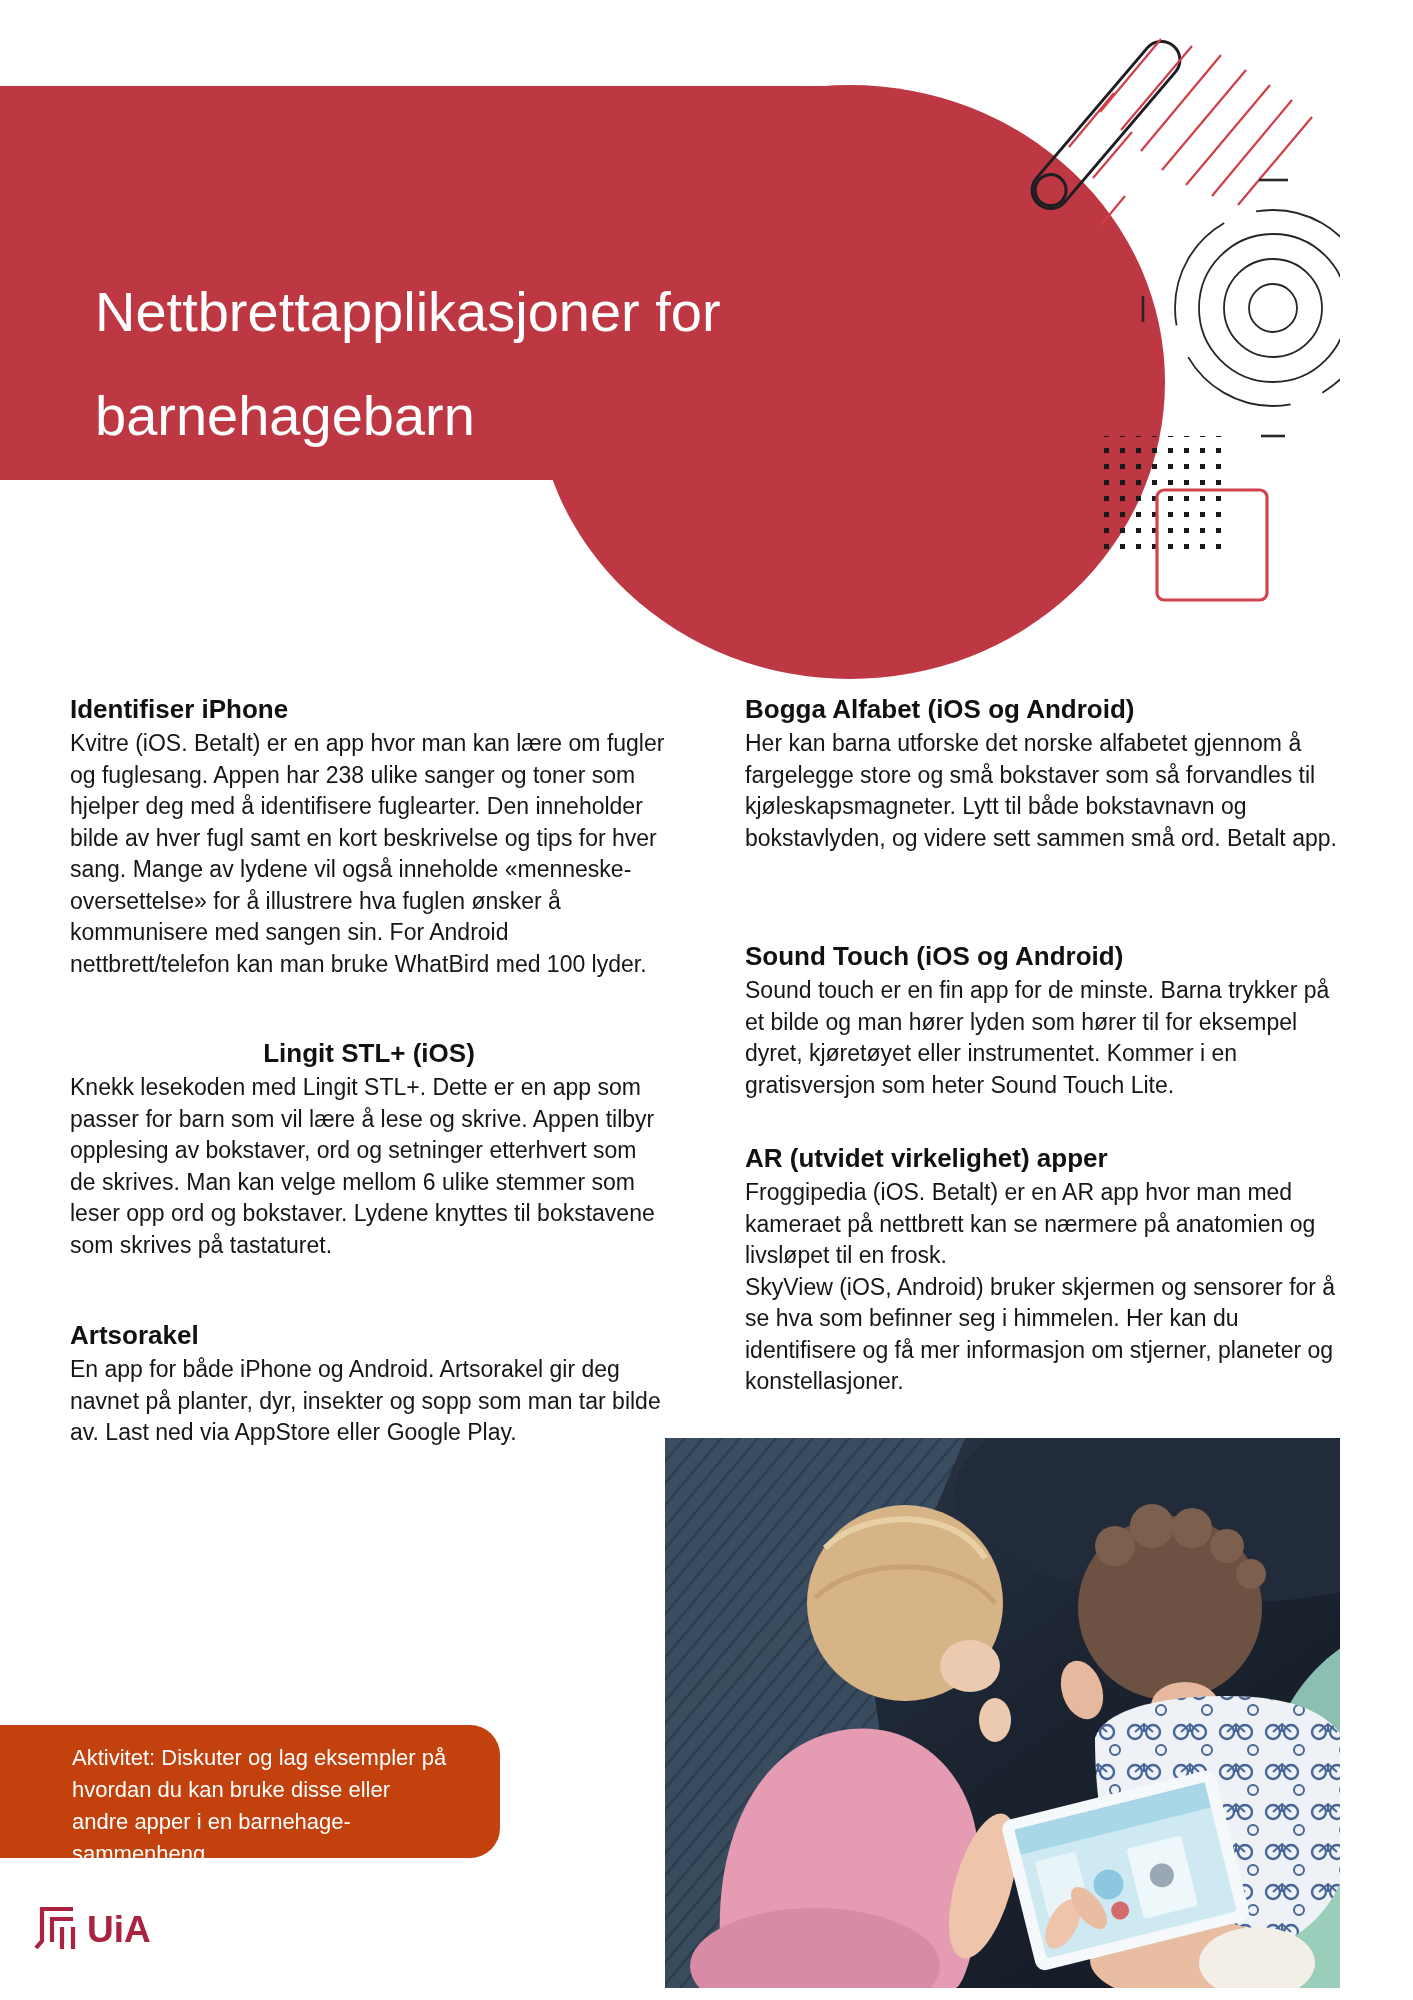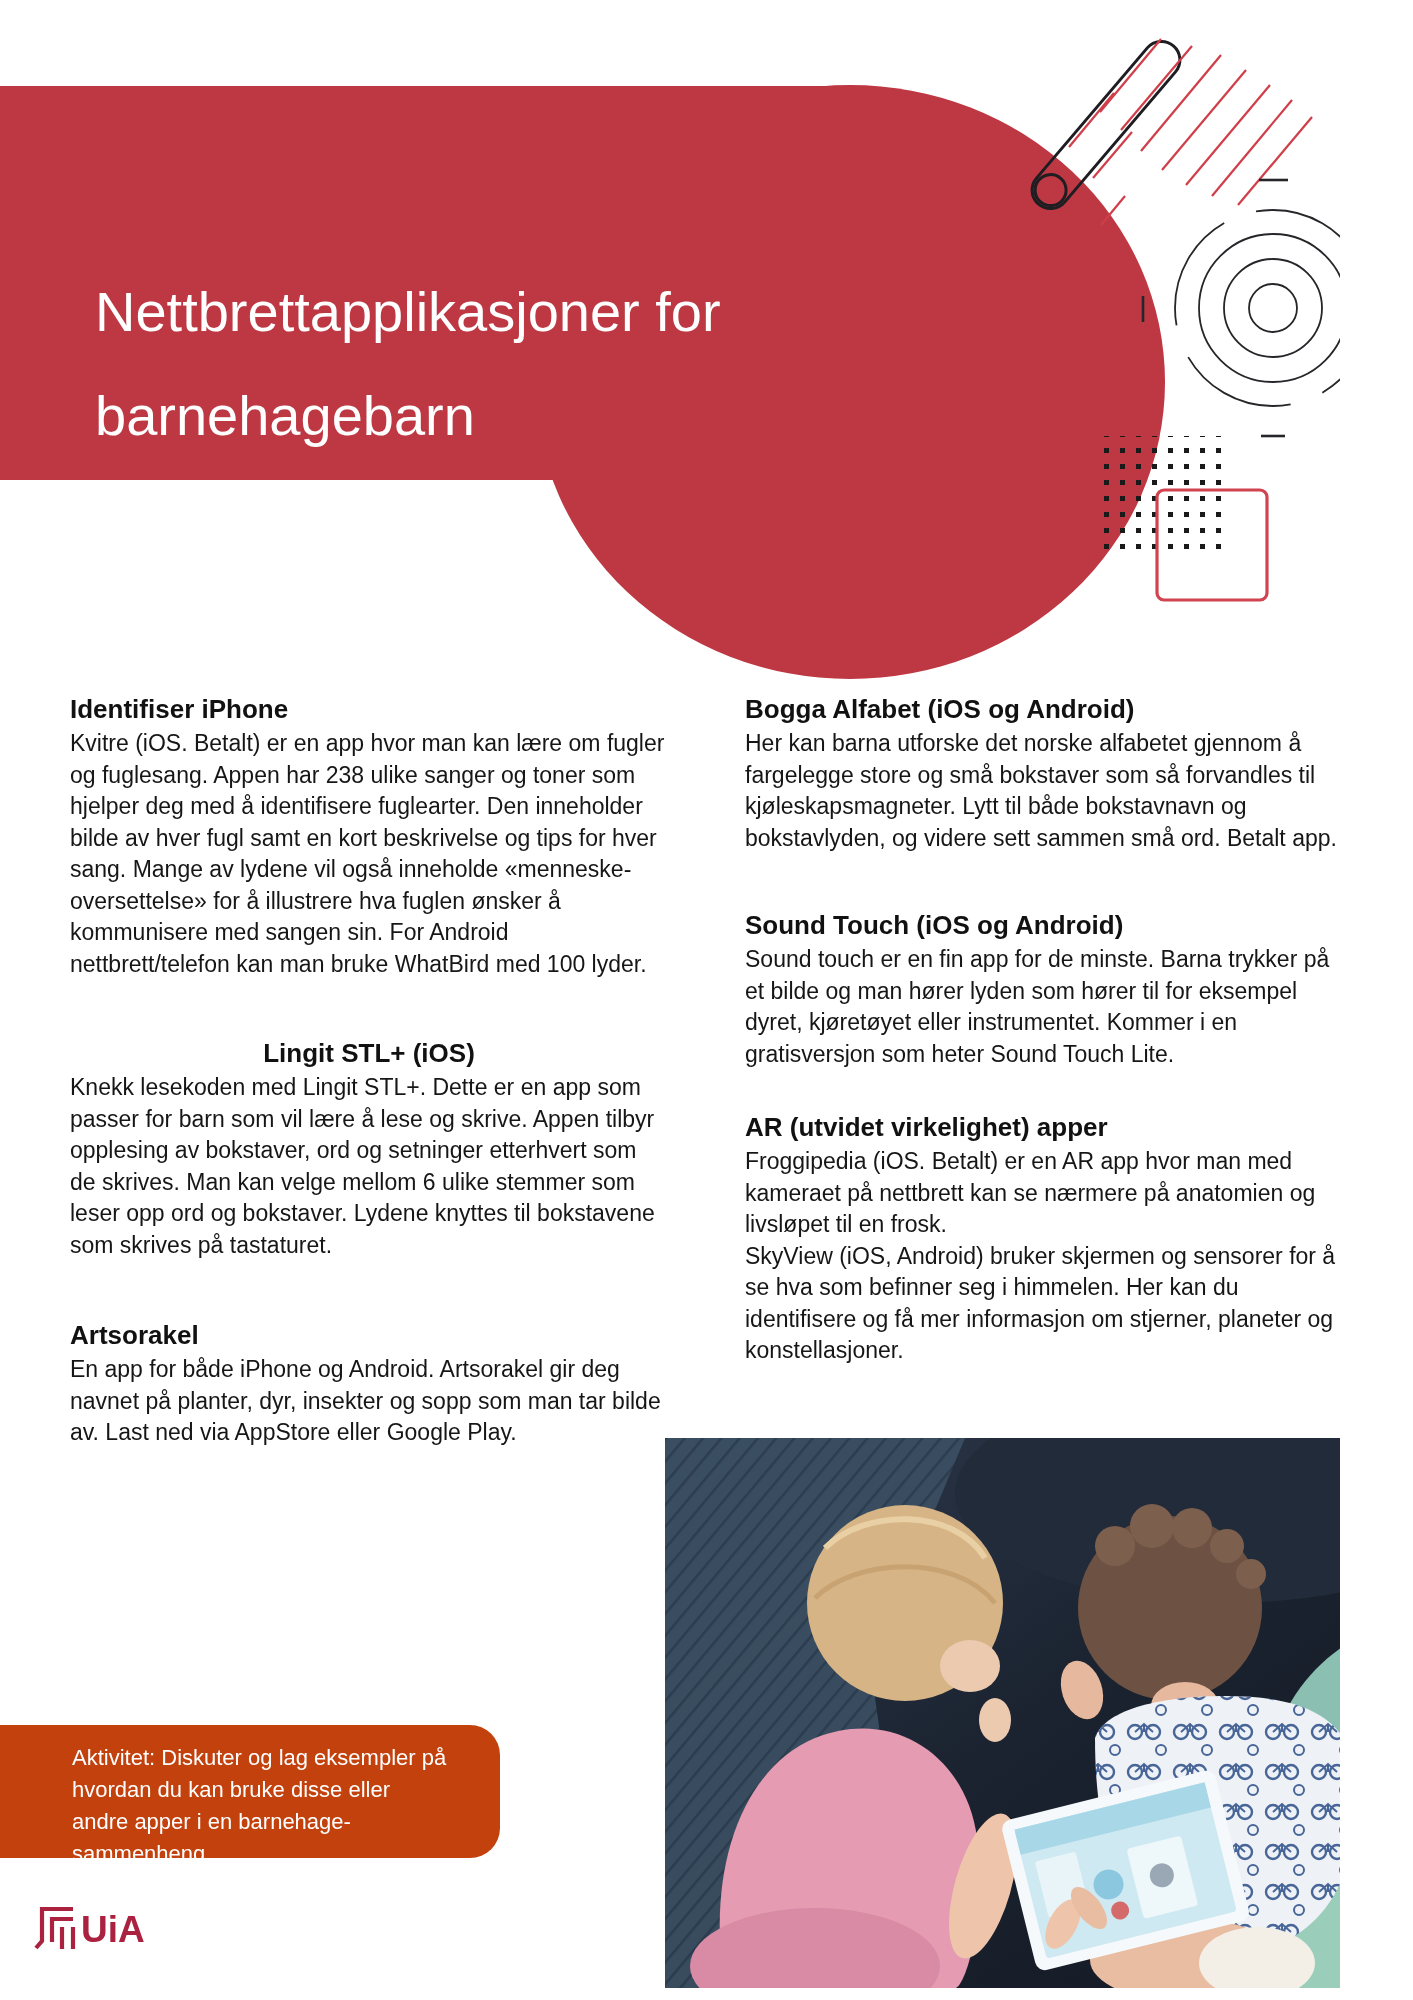"Sound Touch (iOS og Android)" .col-right .sec:nth-child(2) h2 { margin-top: 54px -> 85px }
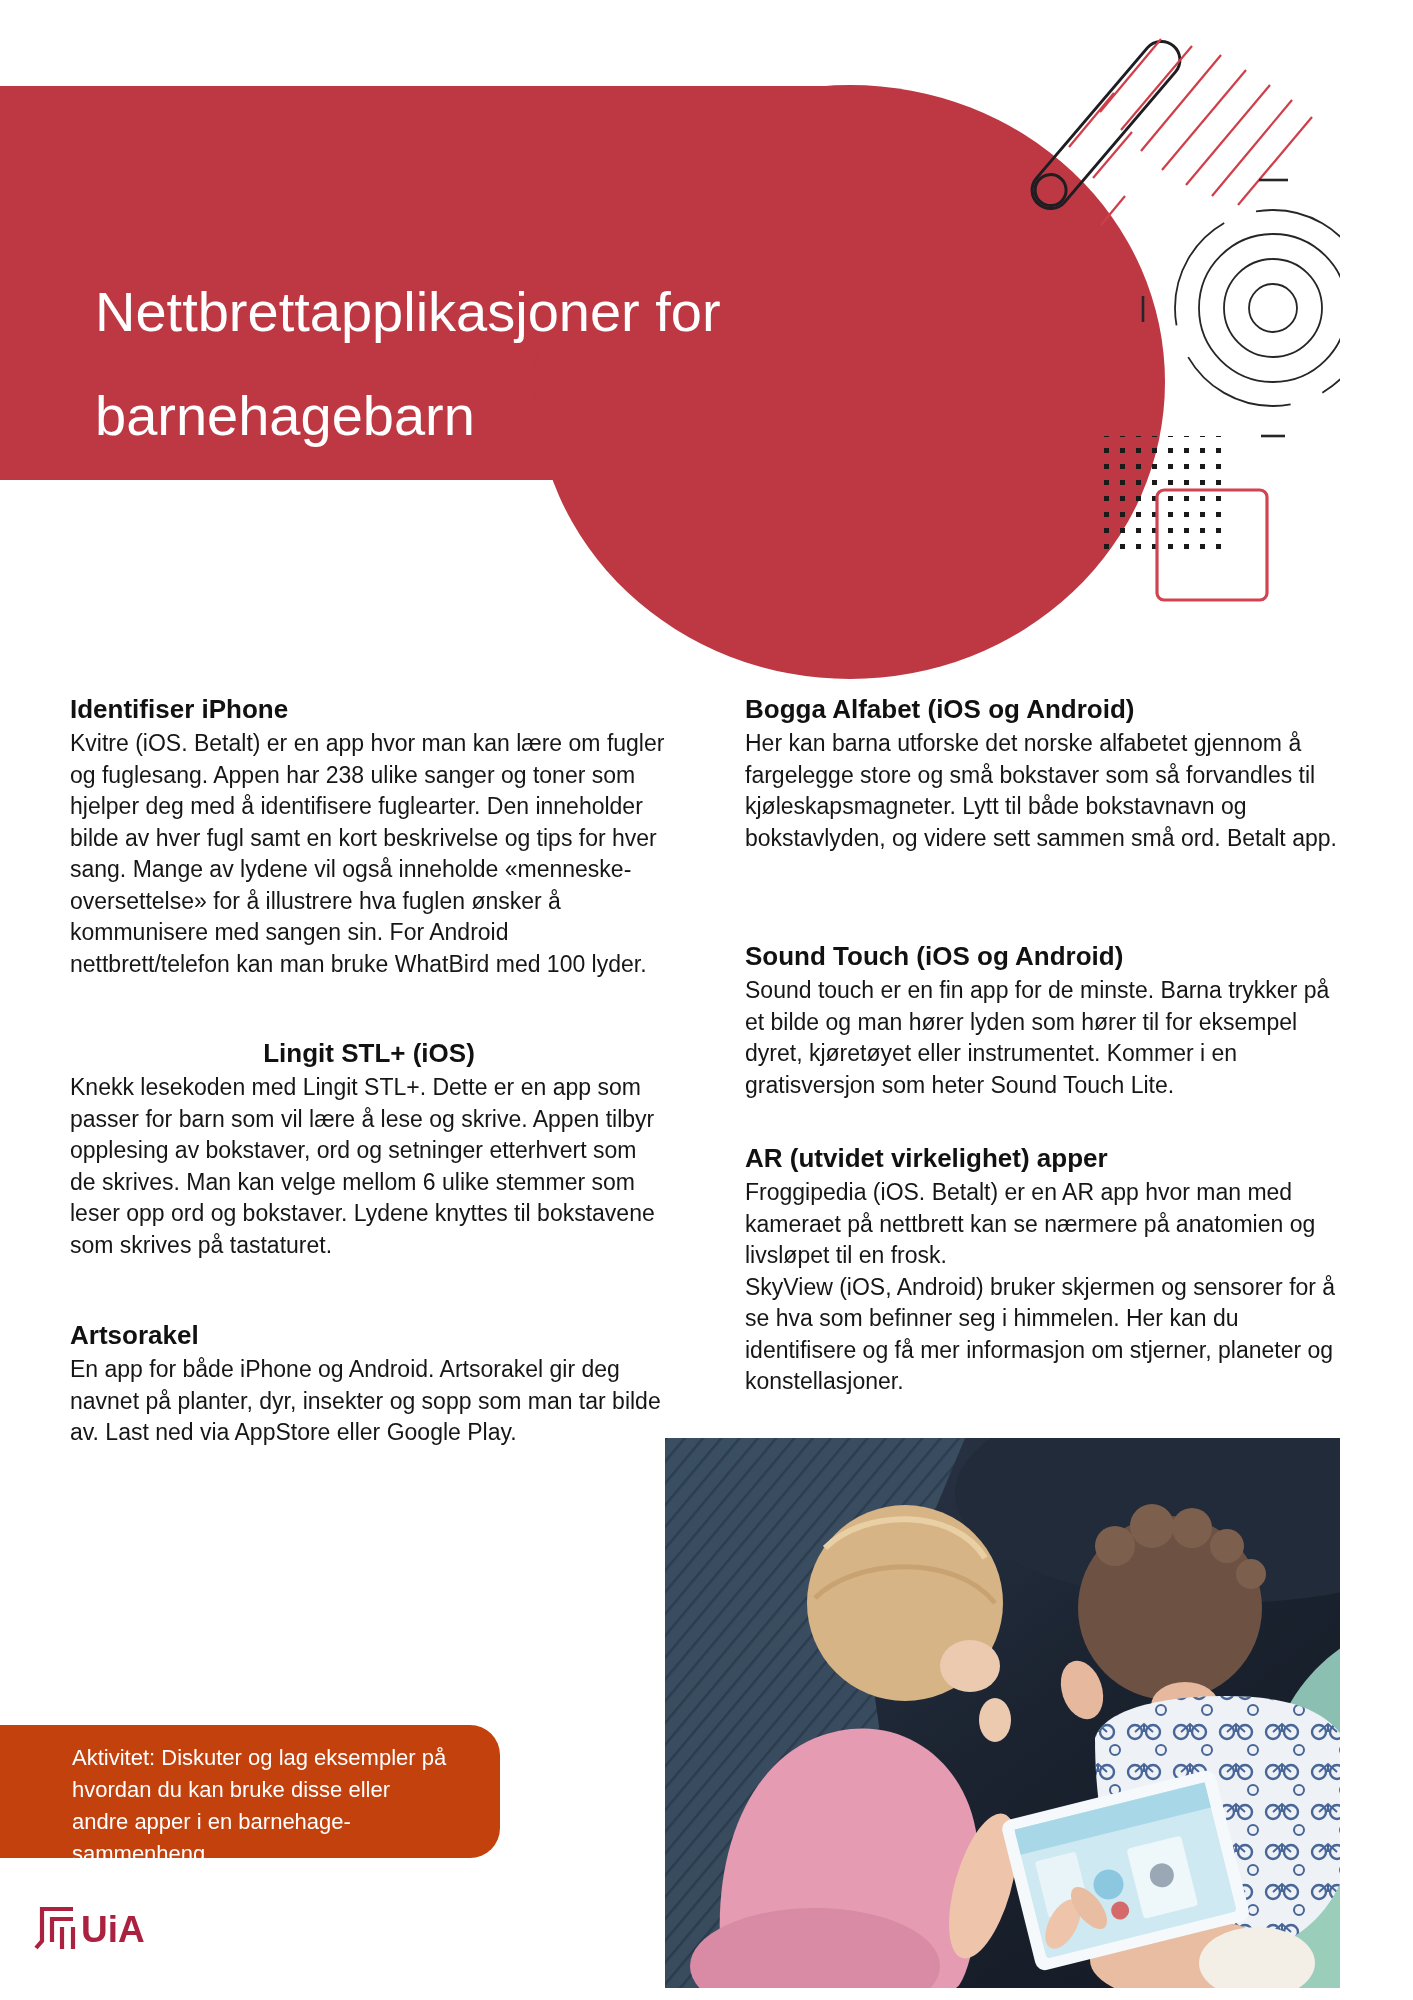"UiA" .logo { gap: 2px -> 8px }
